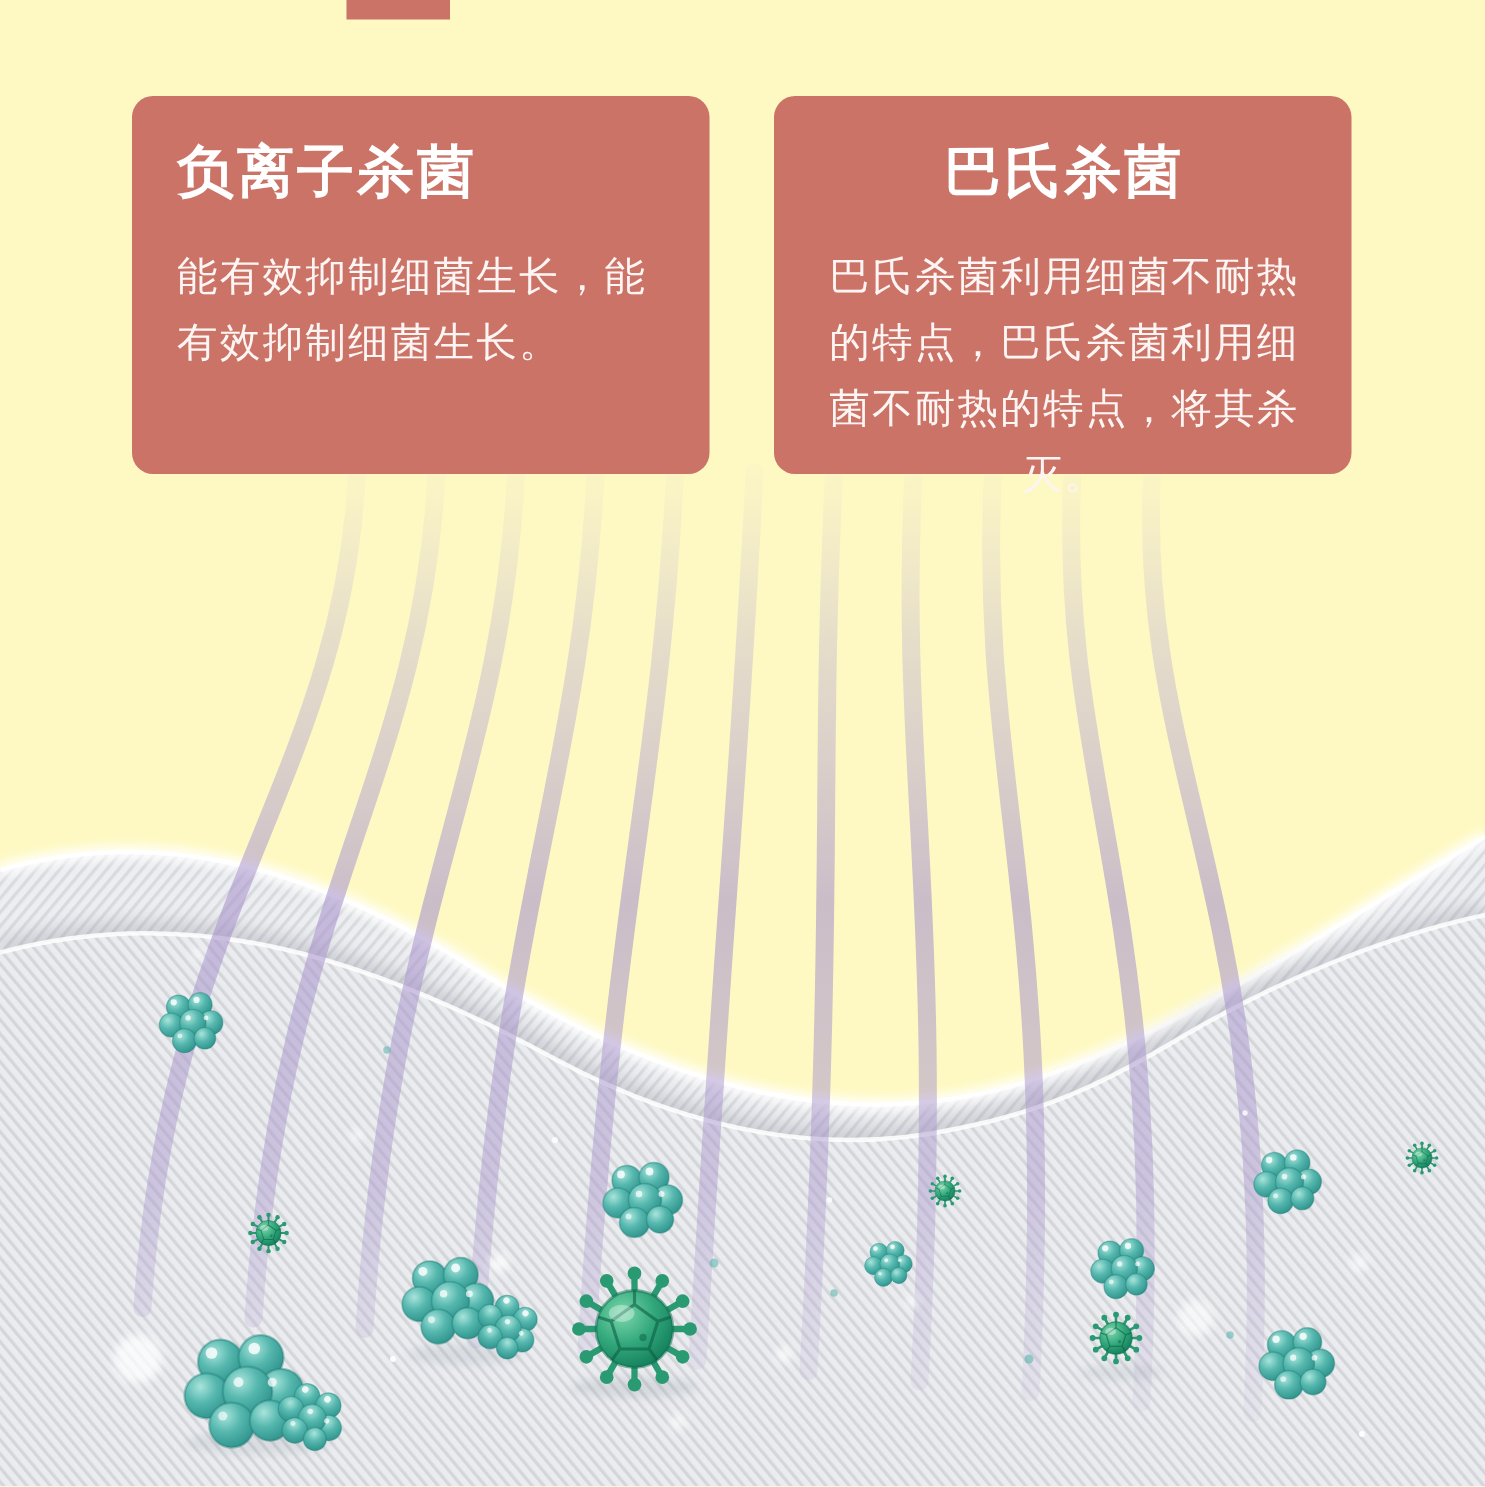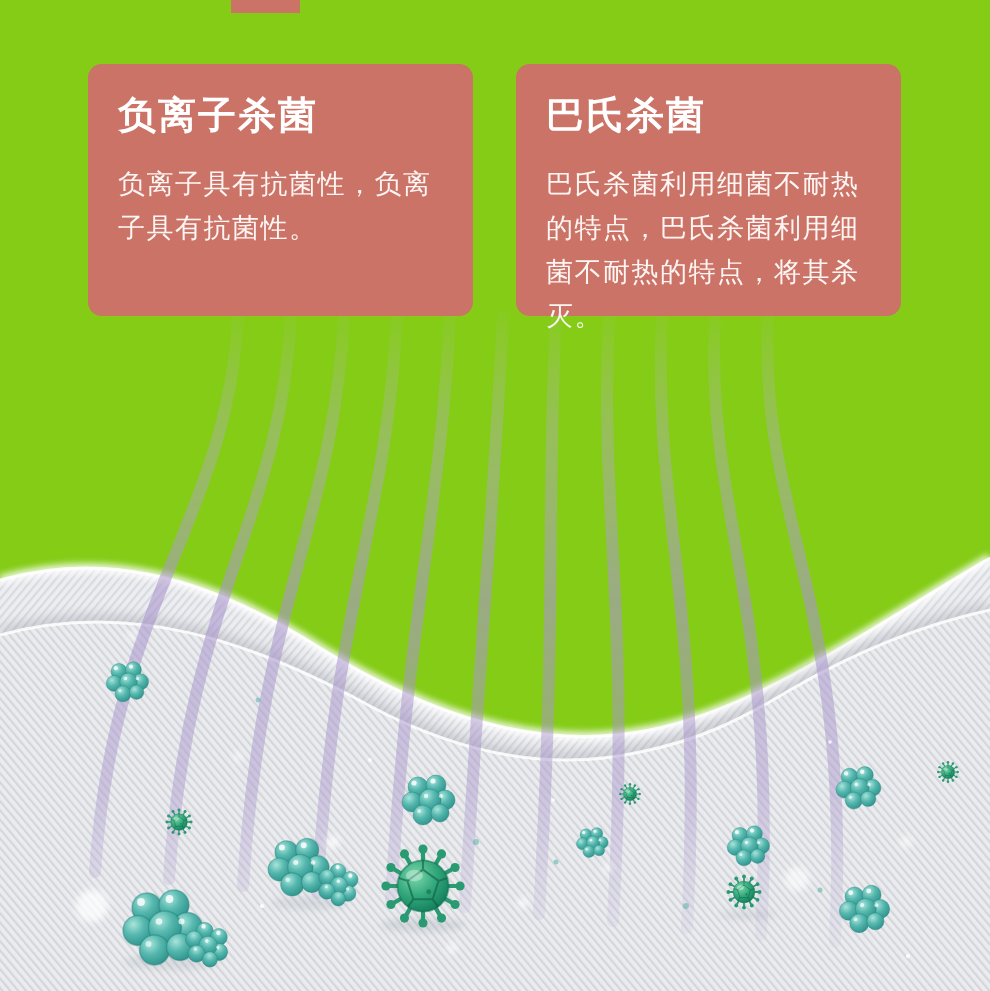"负离子杀菌" .stage { background: #84cc16 -> #fef9c3 }
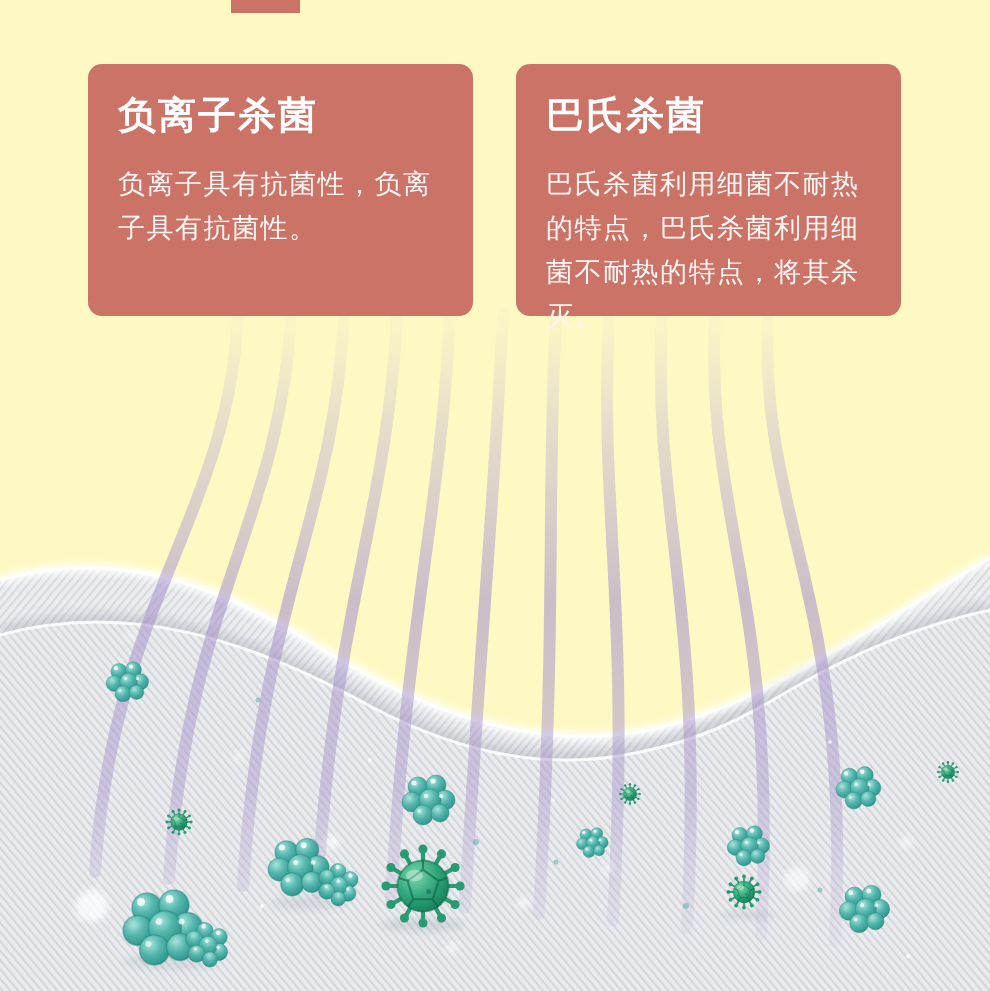"巴氏杀菌" .card-right { text-align: none -> center }
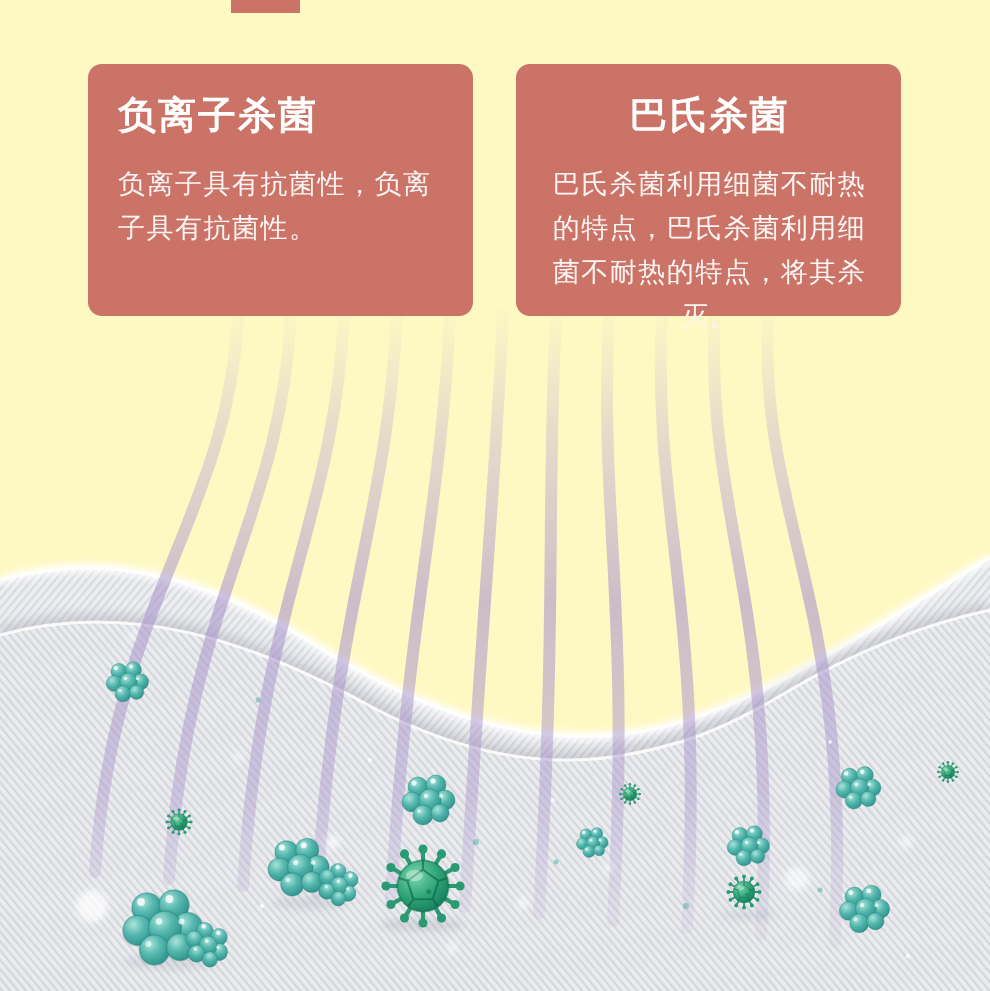"负离子具有抗菌性，负离子具有抗菌性。" p { text: 负离子具有抗菌性，负离子具有抗菌性 -> 能有效抑制细菌生长，能有效抑制细菌生长 }
